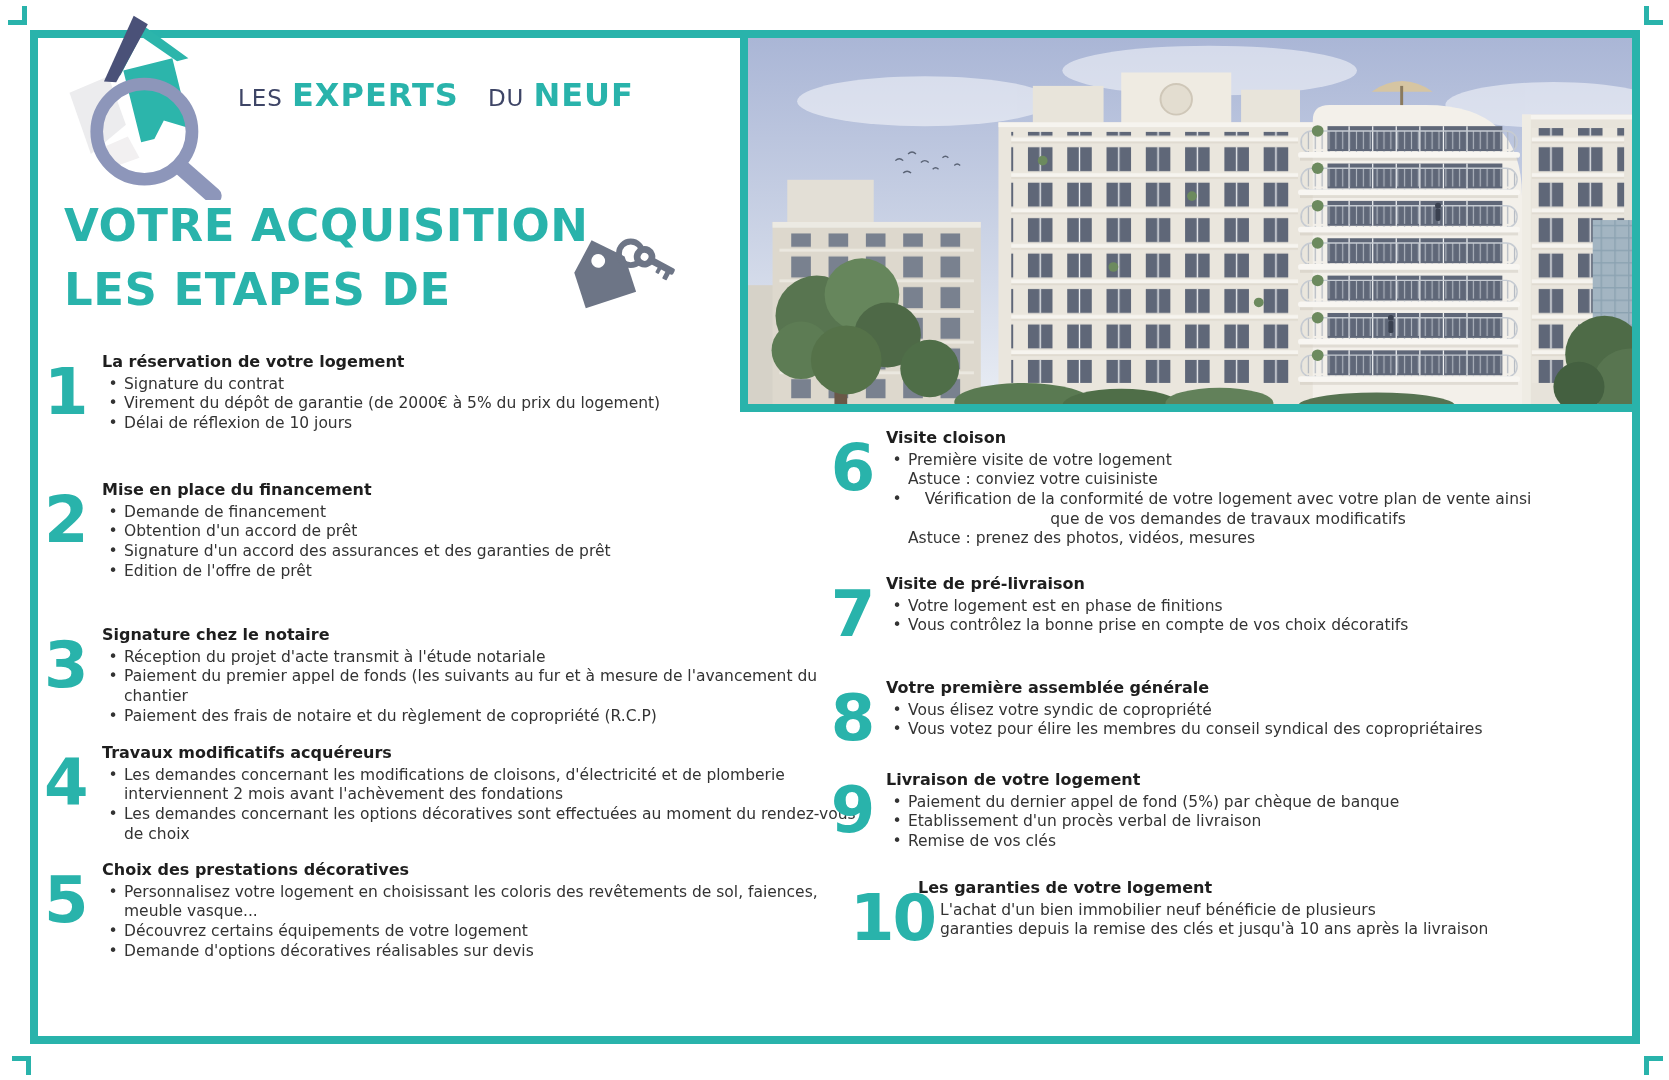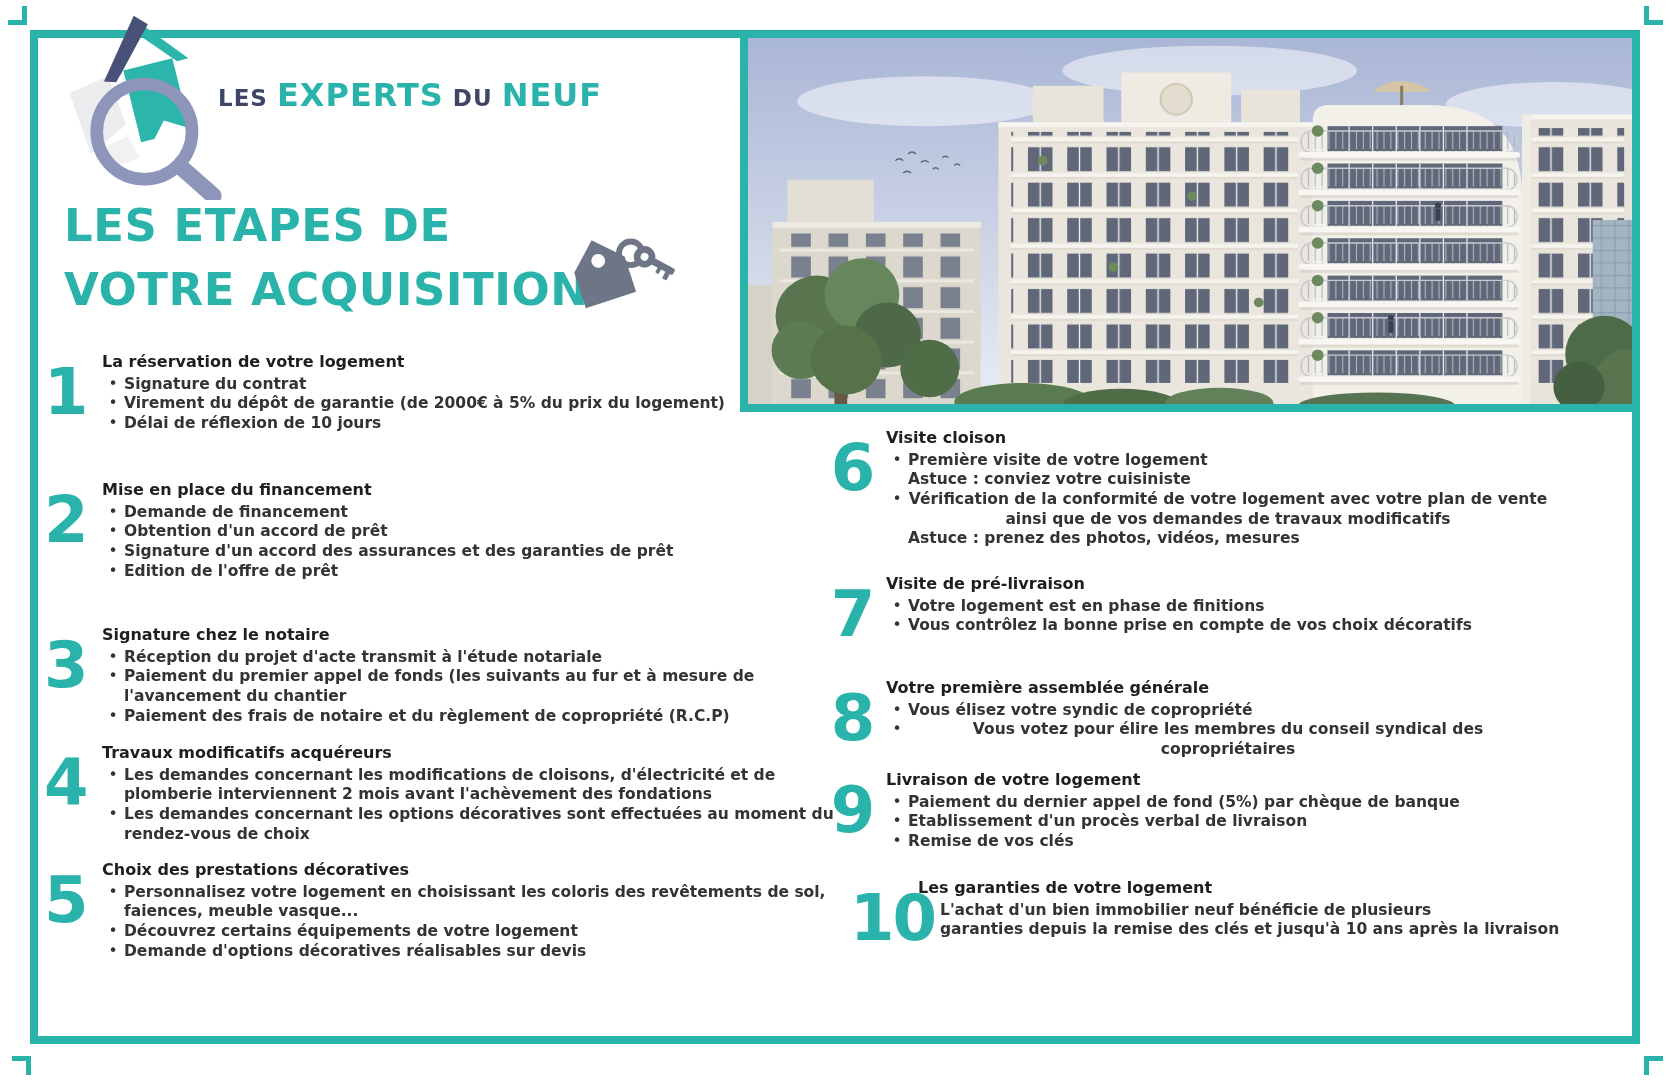"LES" .logo-text .small { font-weight: 700 -> 400; margin-left: none -> 20px }
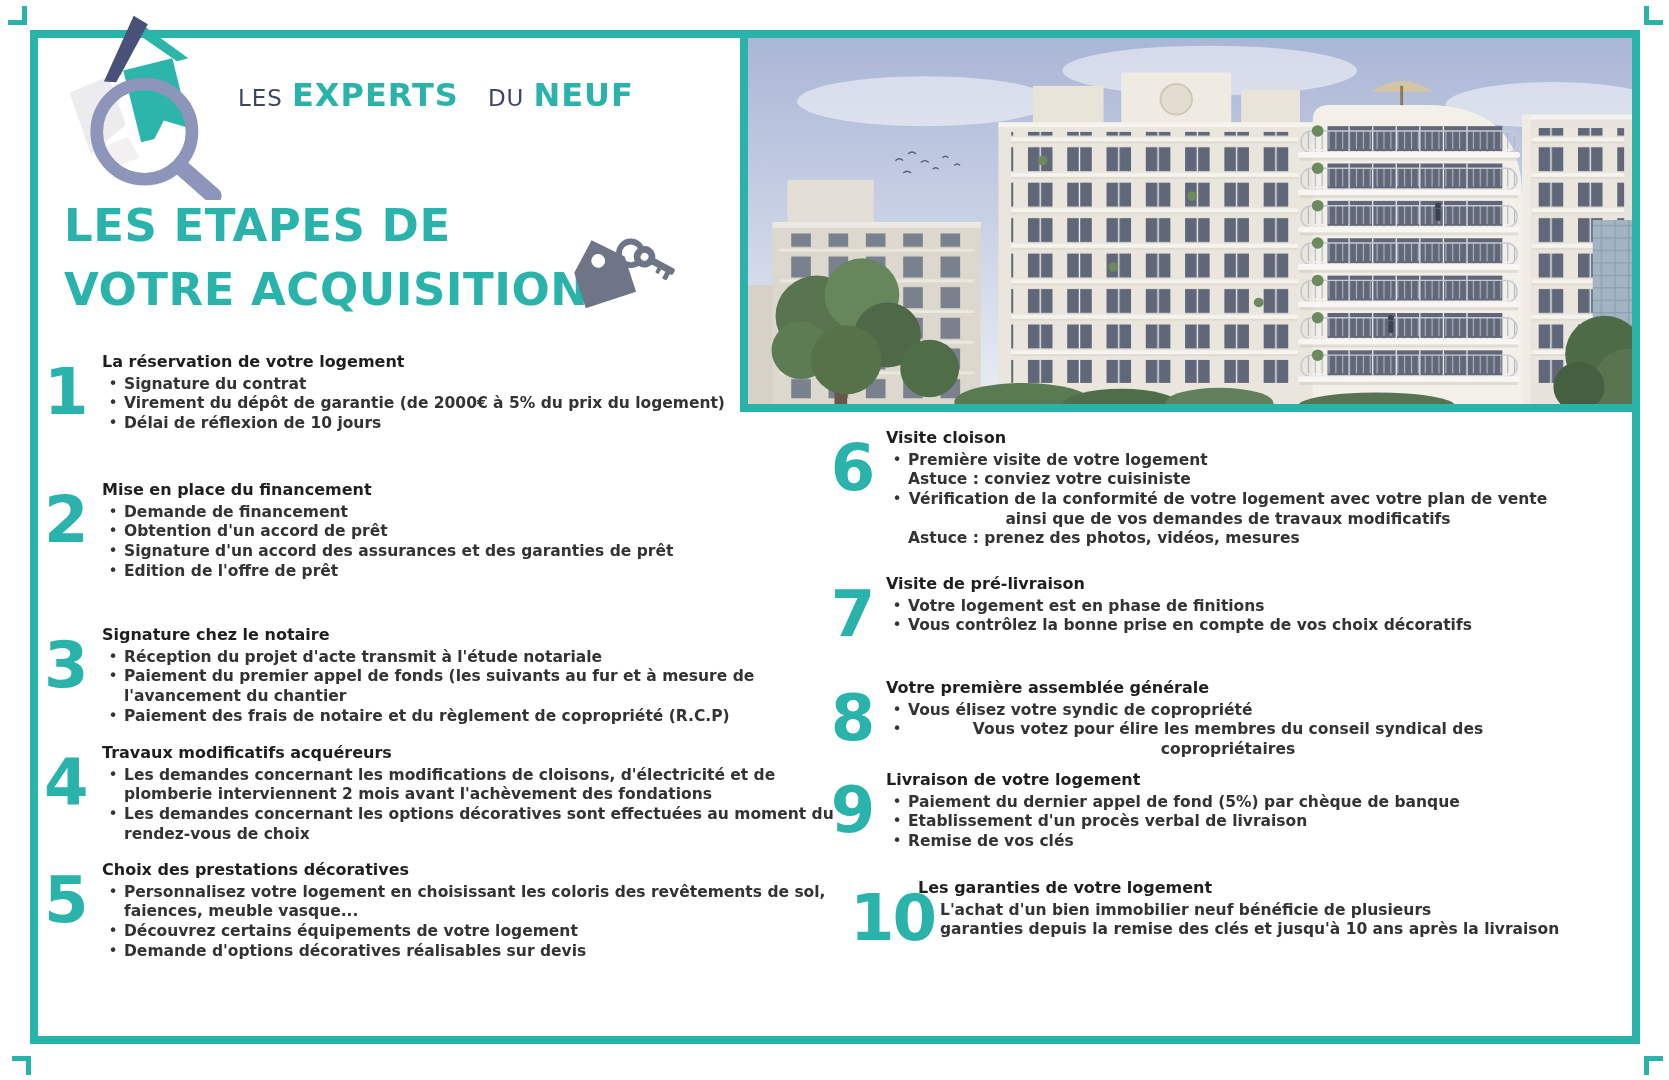"LES ETAPES DE" span { order: before "VOTRE ACQUISITION" -> after "VOTRE ACQUISITION" }
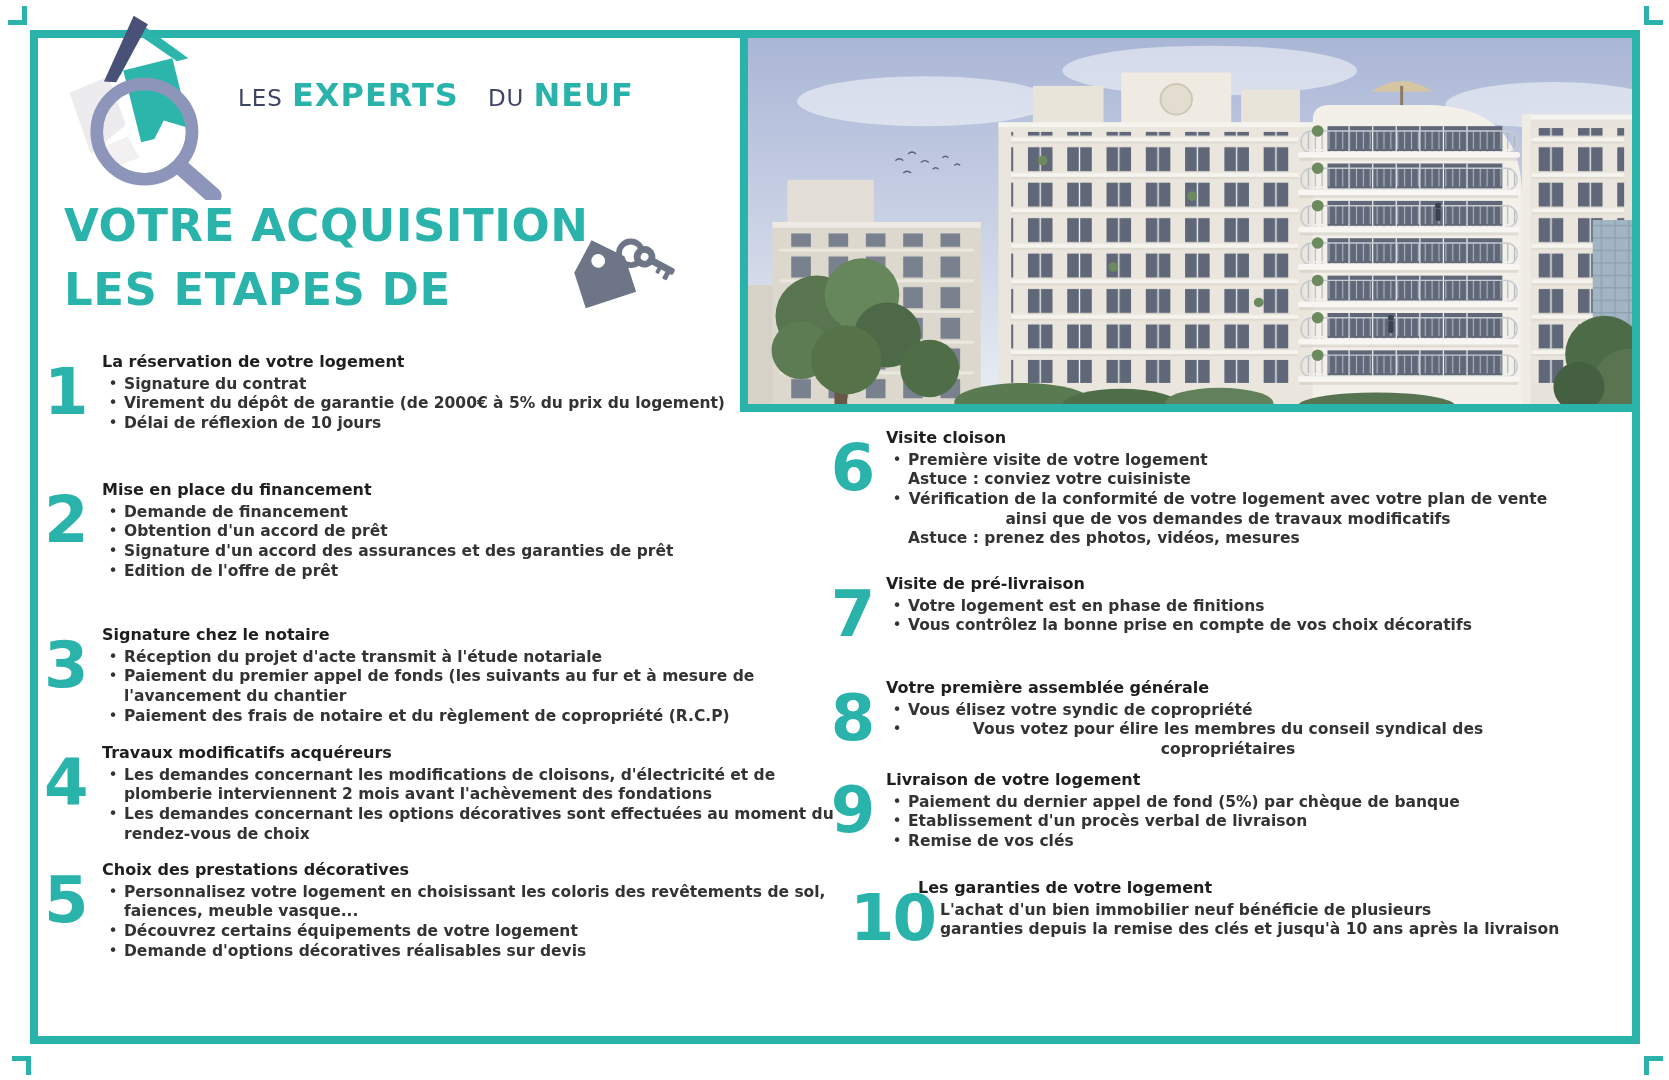"Signature du contrat" .itext { font-weight: bold -> none }
